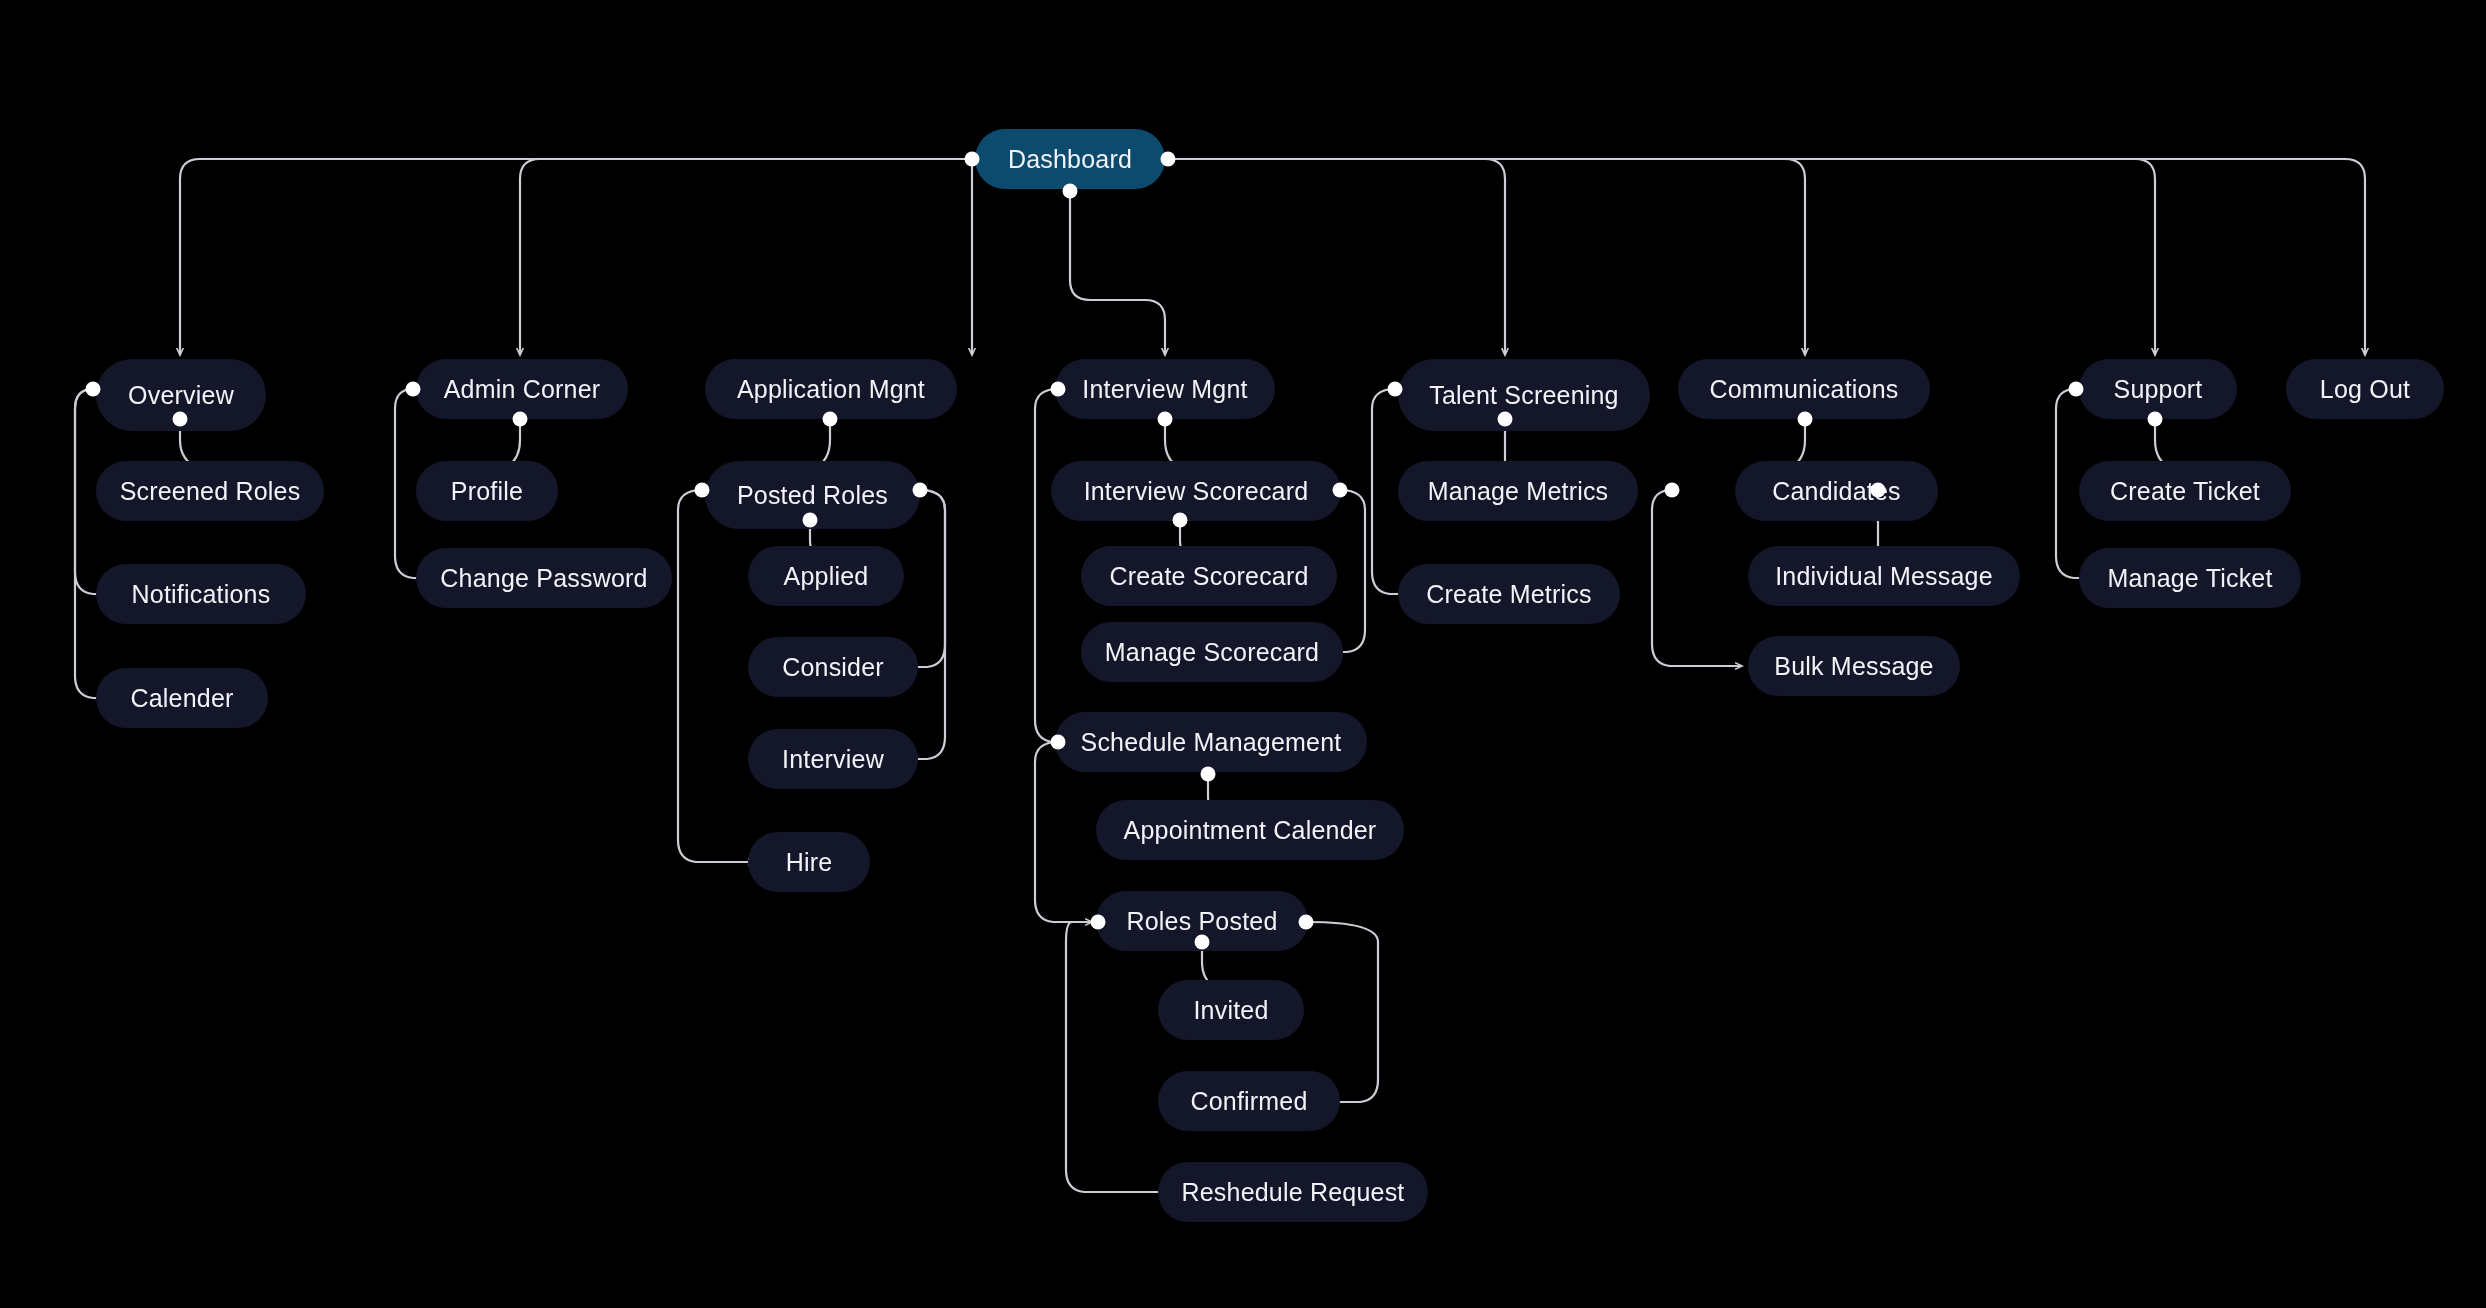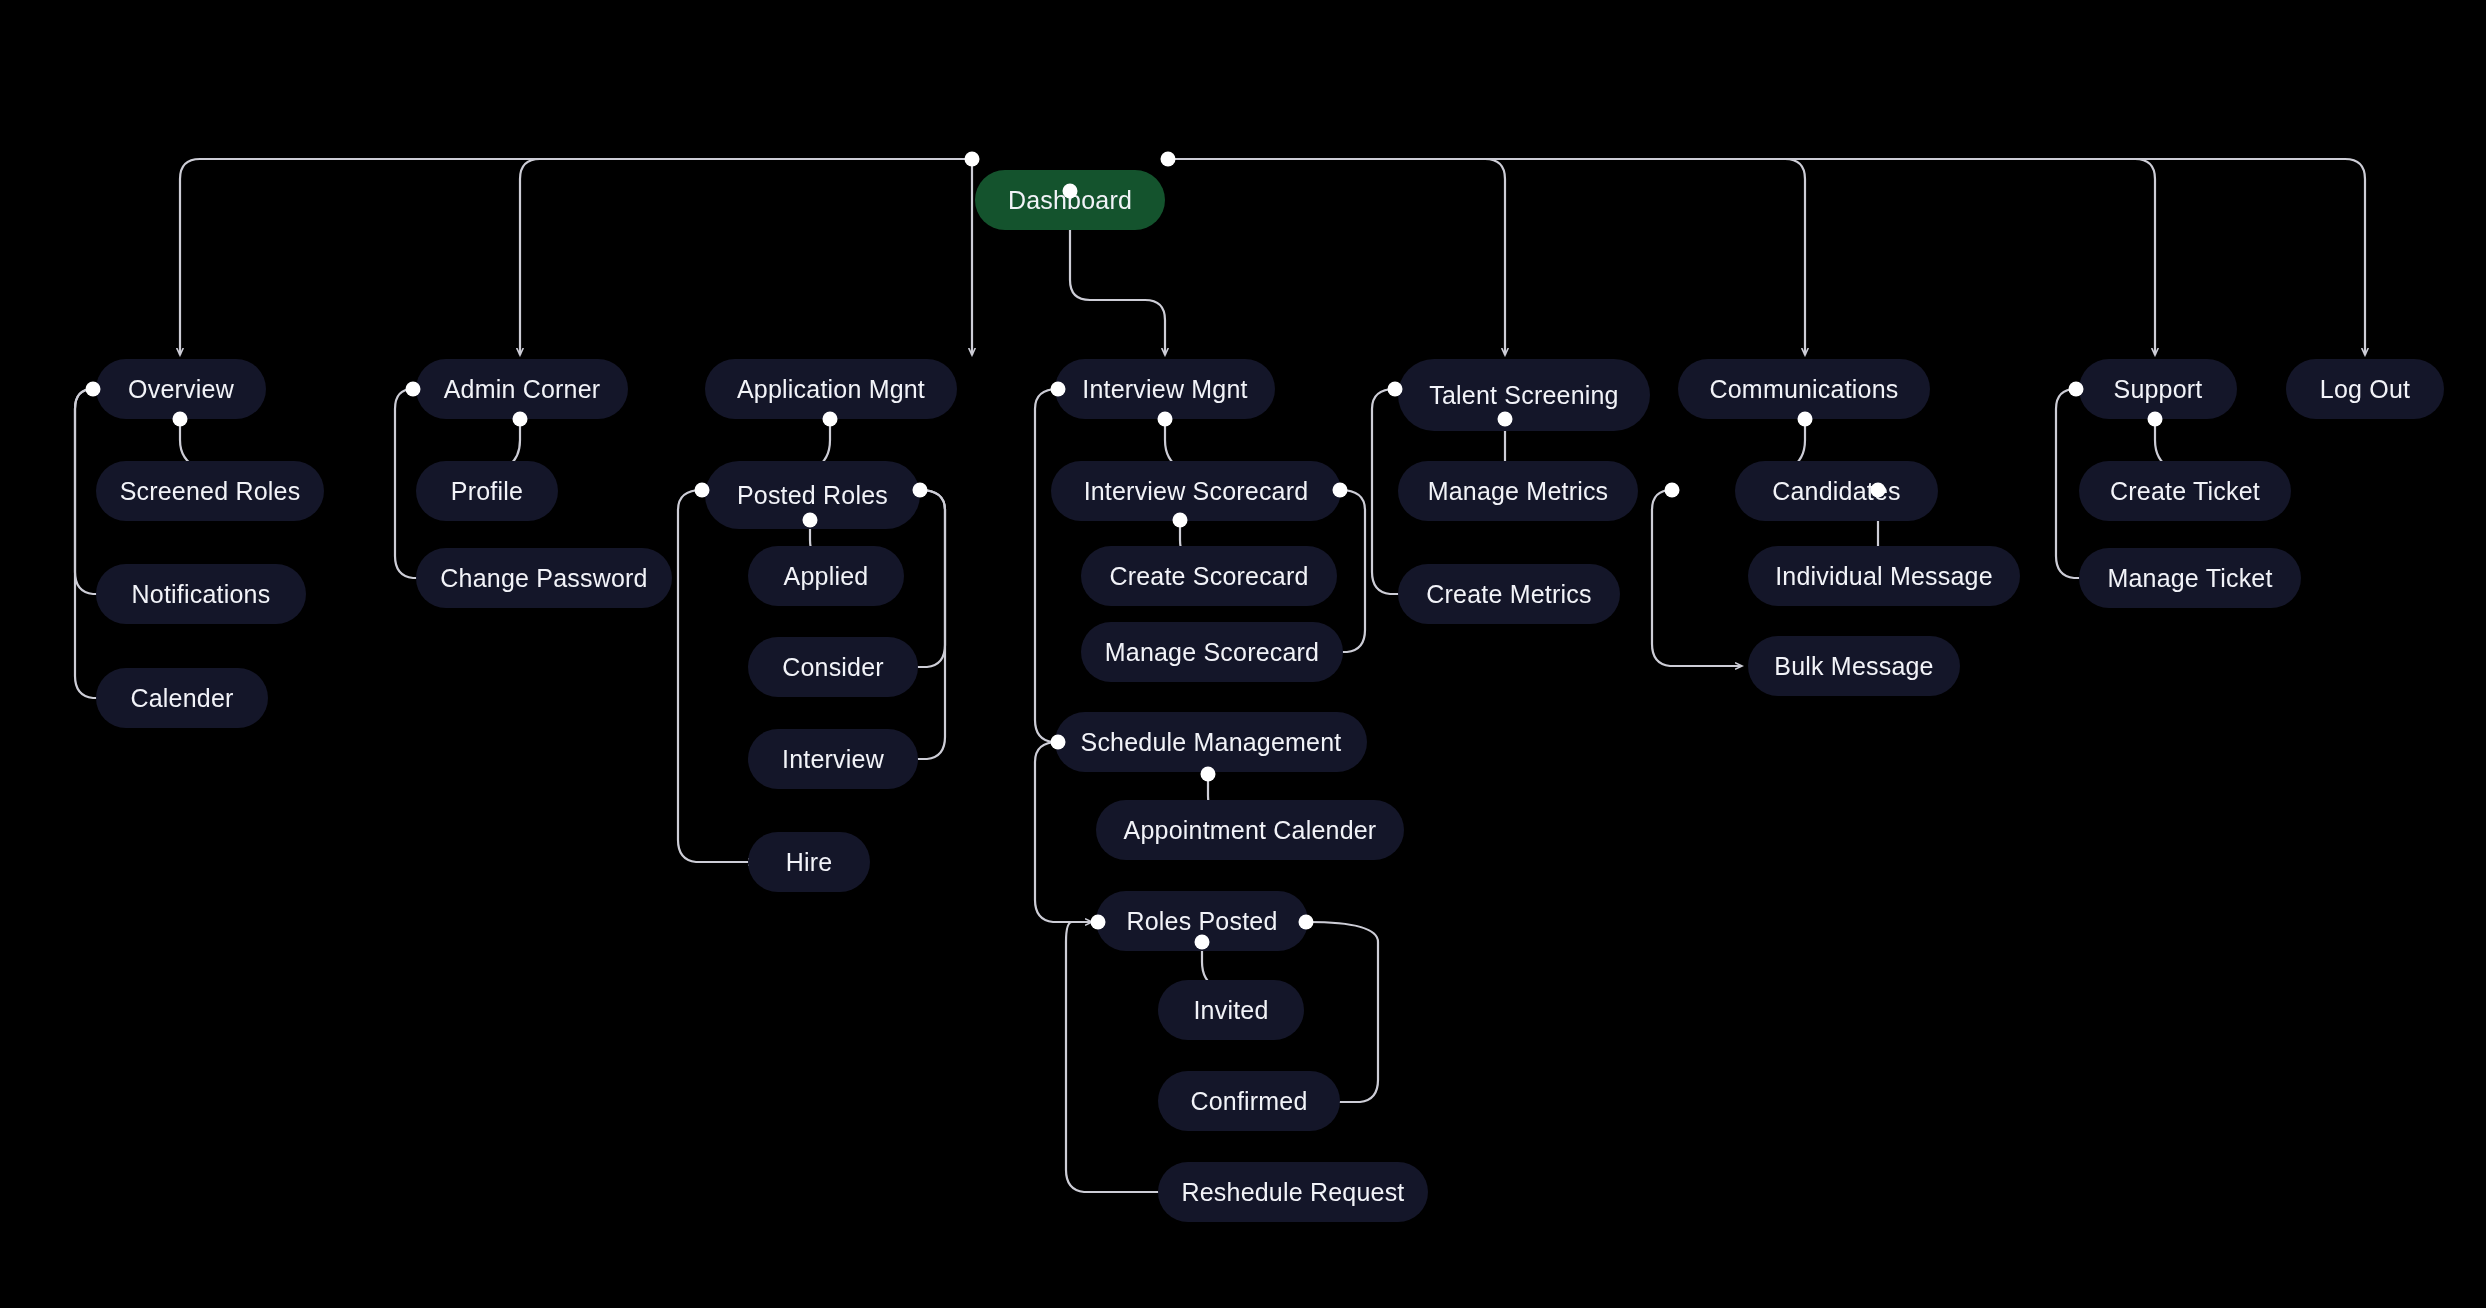"Dashboard" .node.root { background: #14532d -> #0c4a6e; margin-top: 41px -> none }
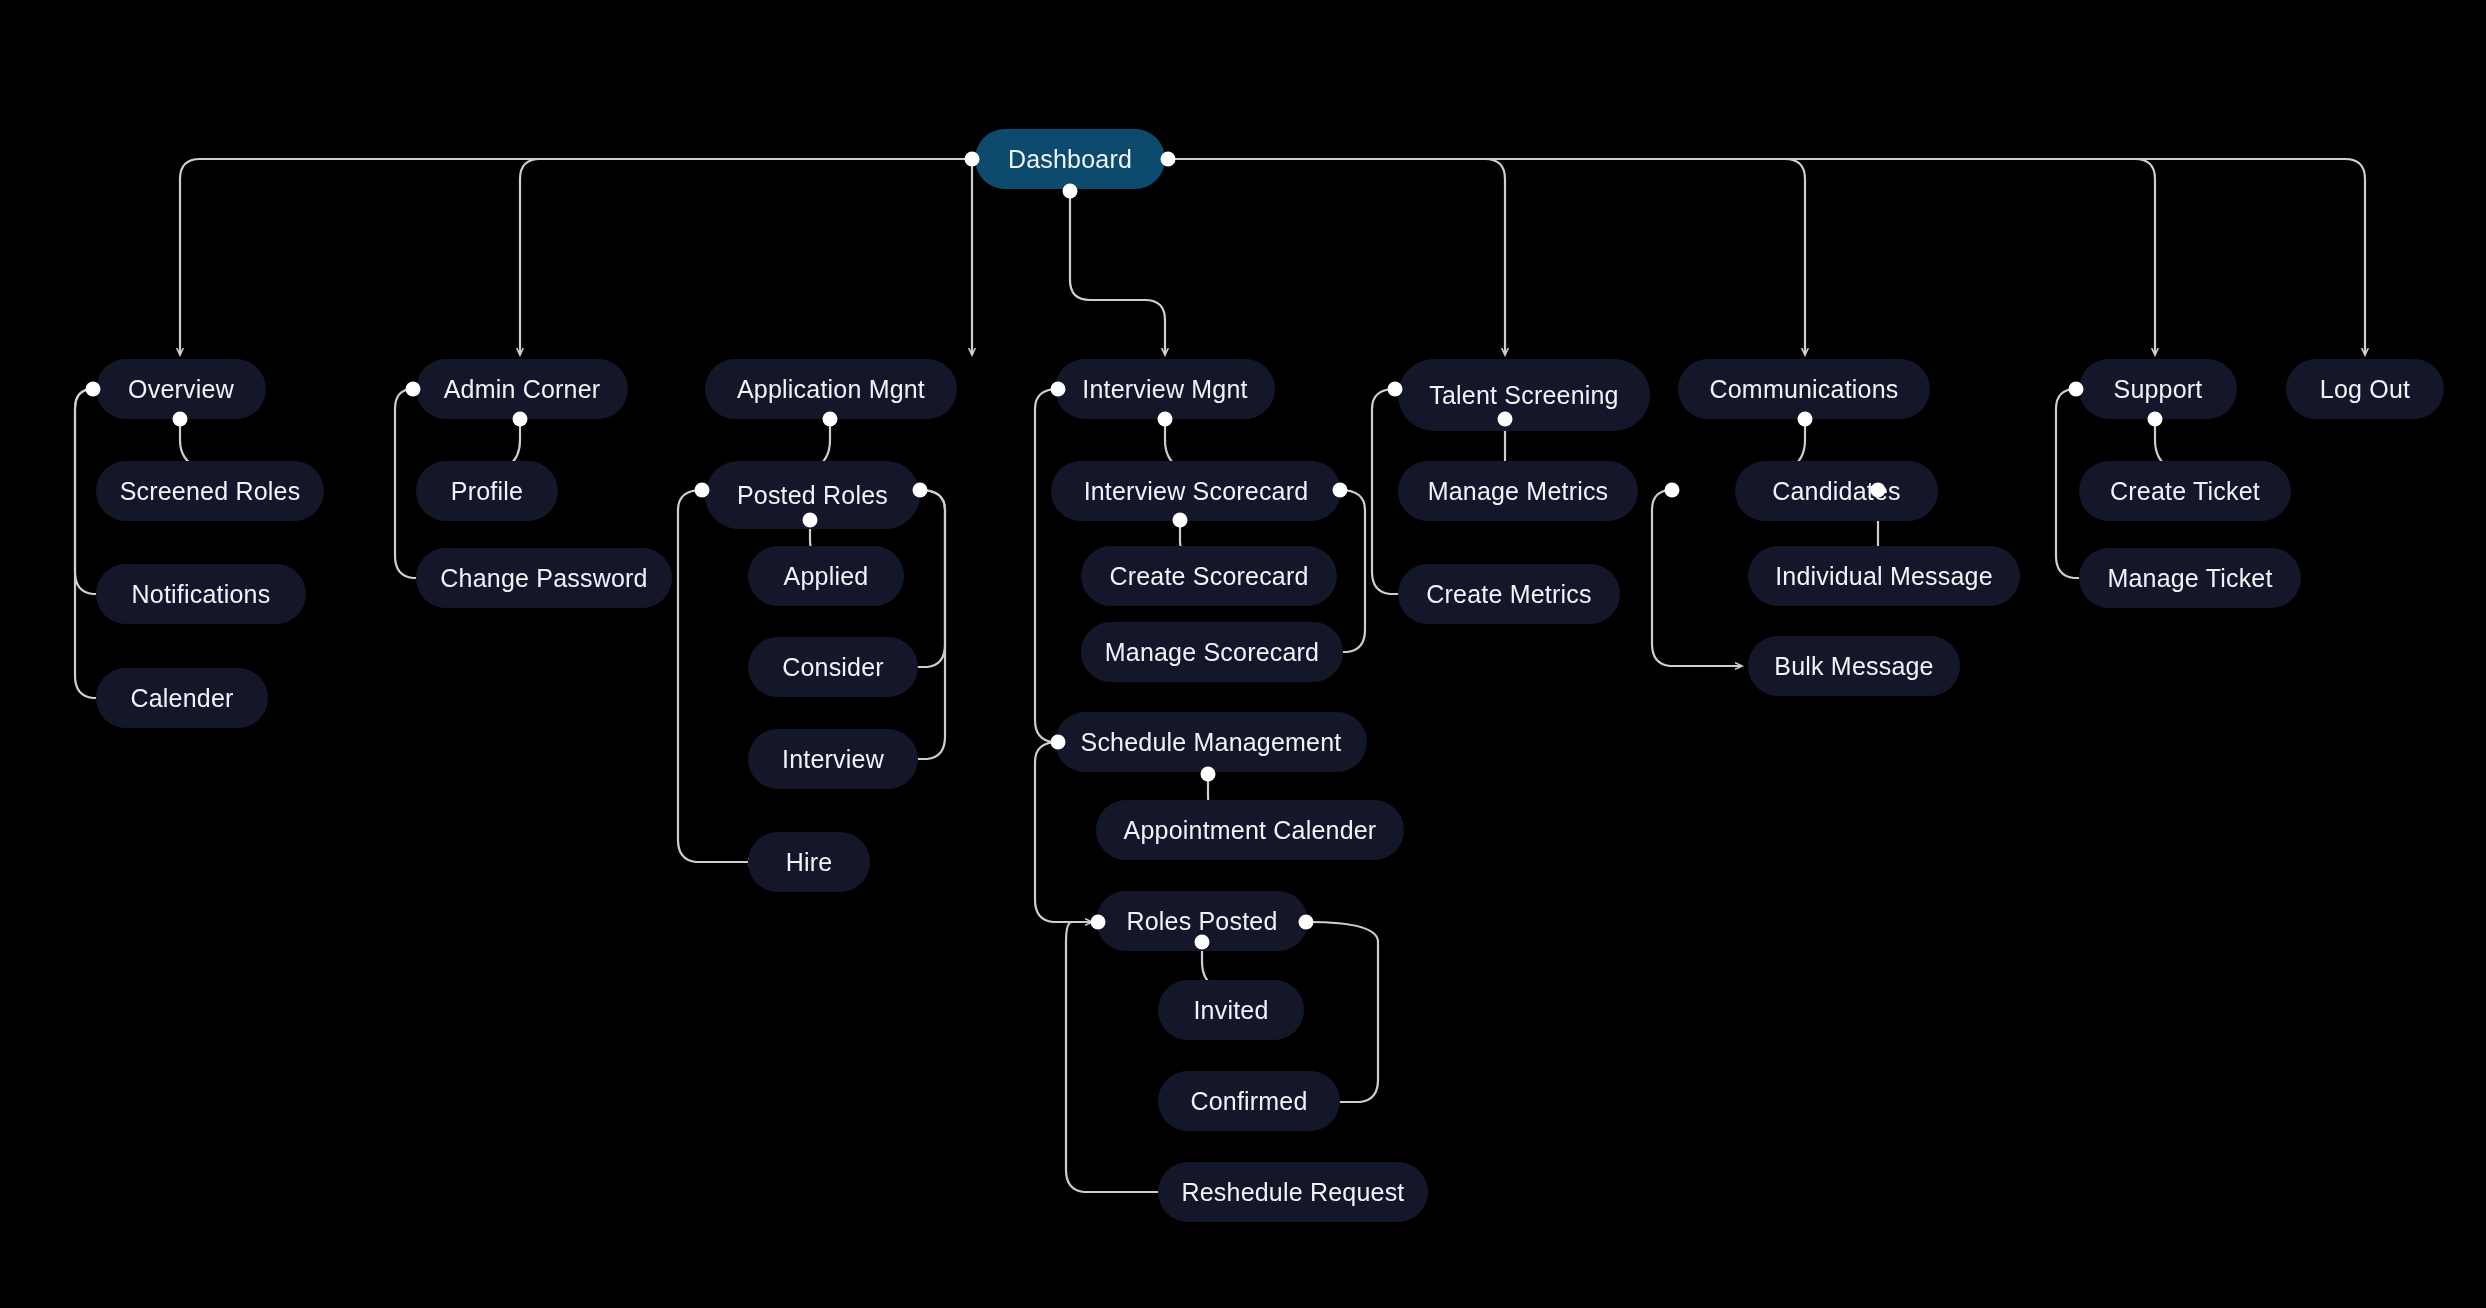"Overview" div.node { height: 60px -> 72px }
